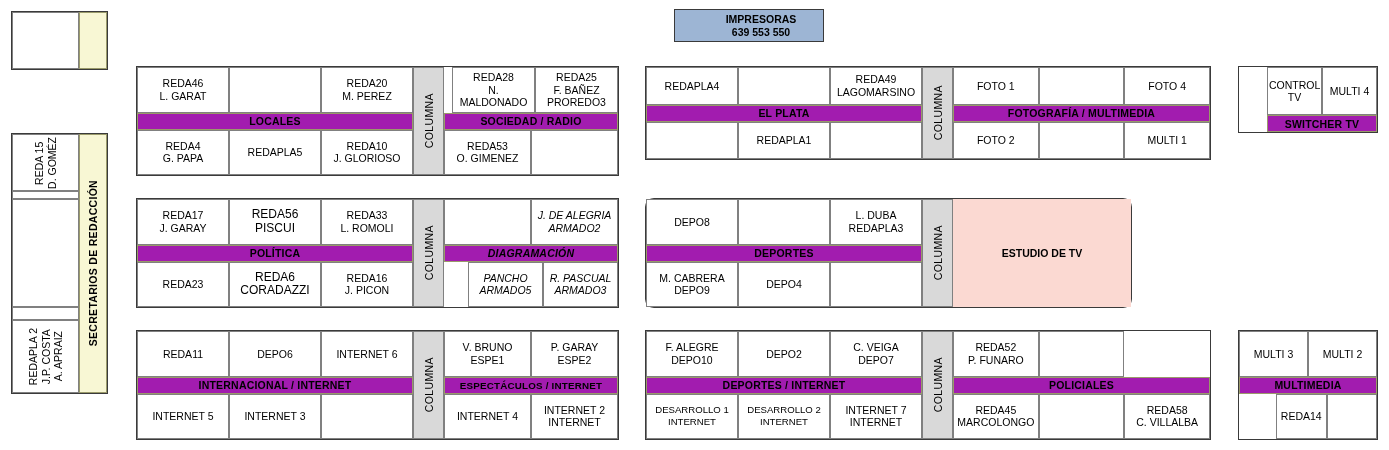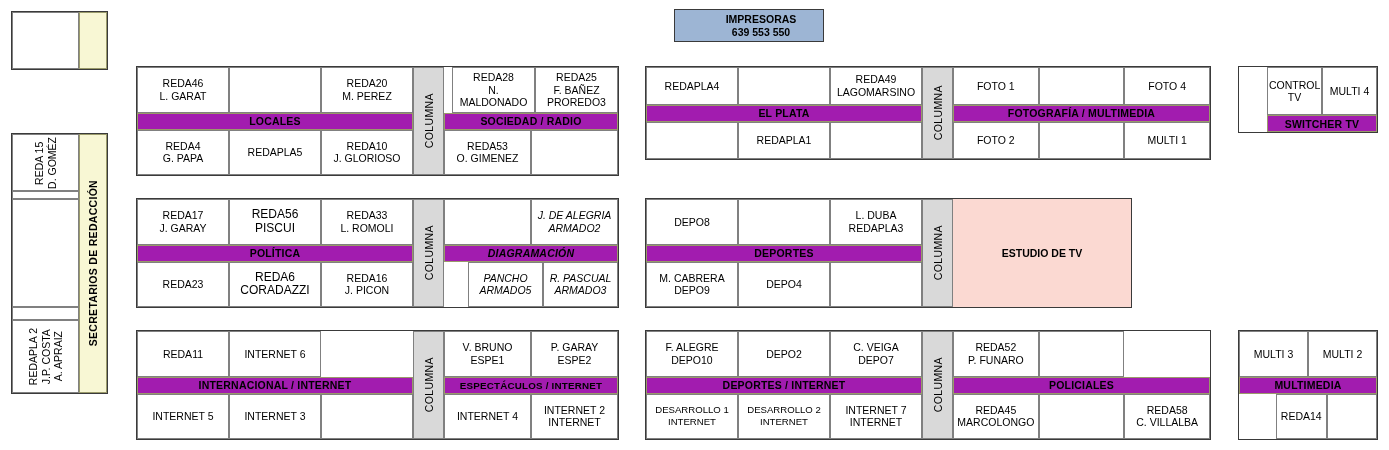"DEPO8" div.blk { border-radius: none -> 9px }
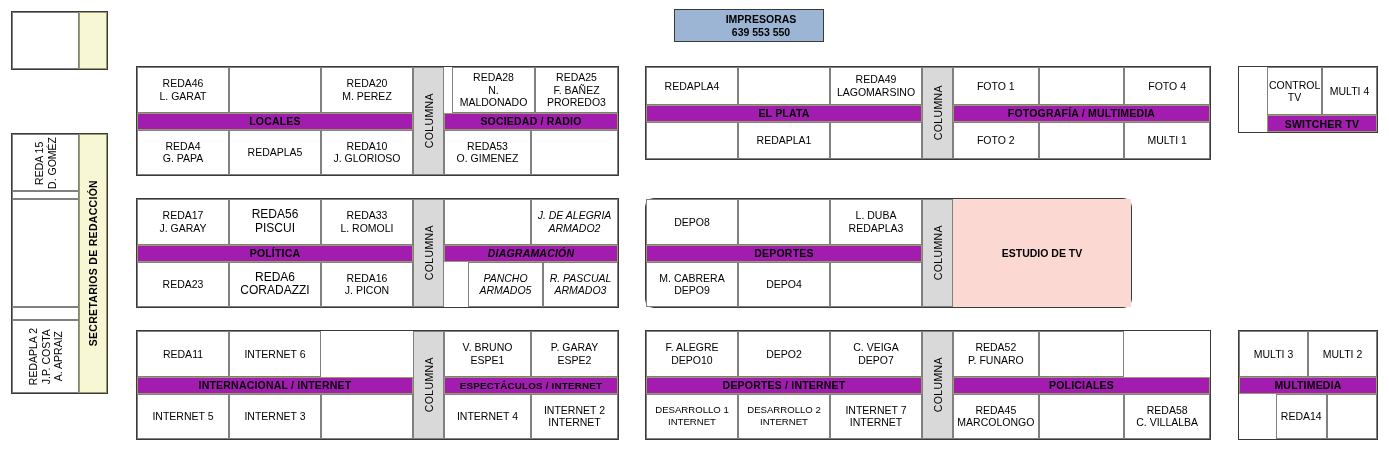"DEPO6" div.cell { html: none -> <div> <div>DEPO6</div> </div> }
